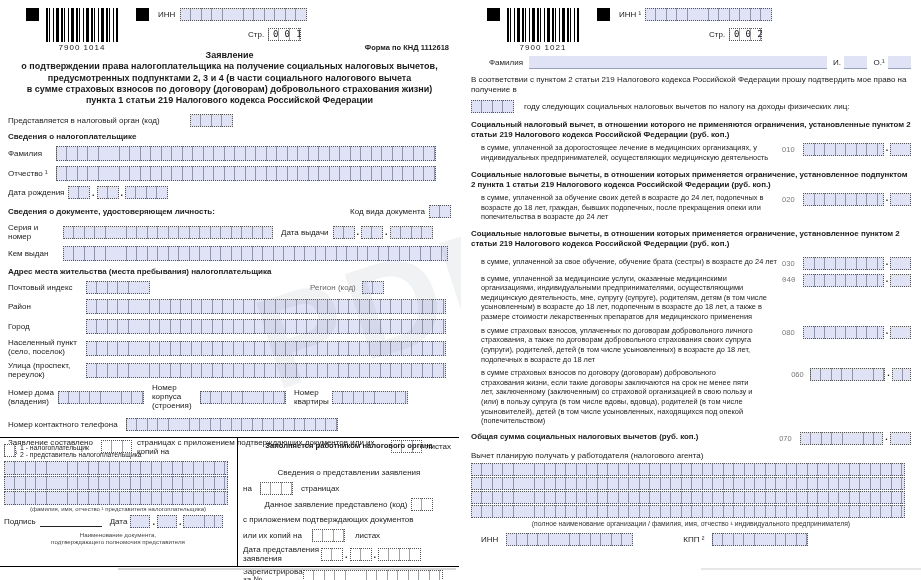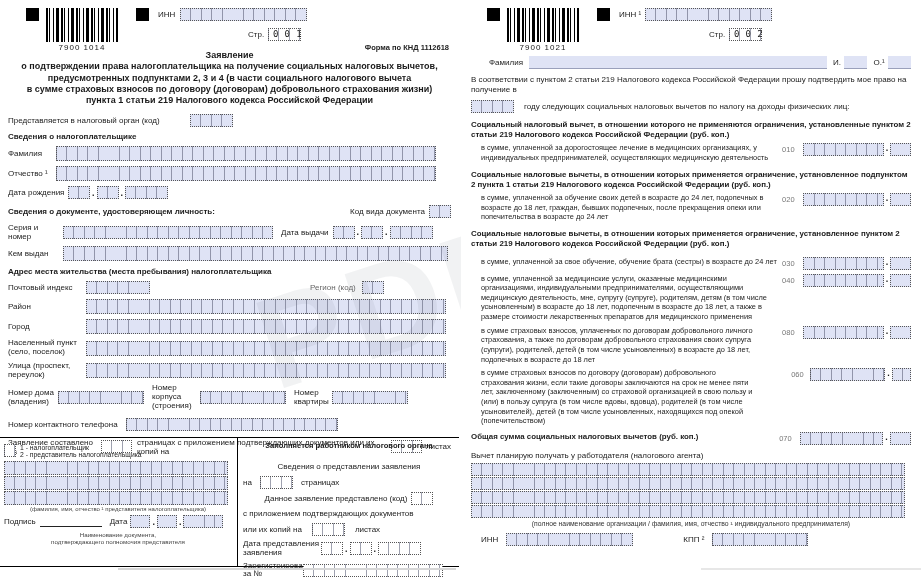"040" span.code { font-family: none -> Liberation Mono, monospace }
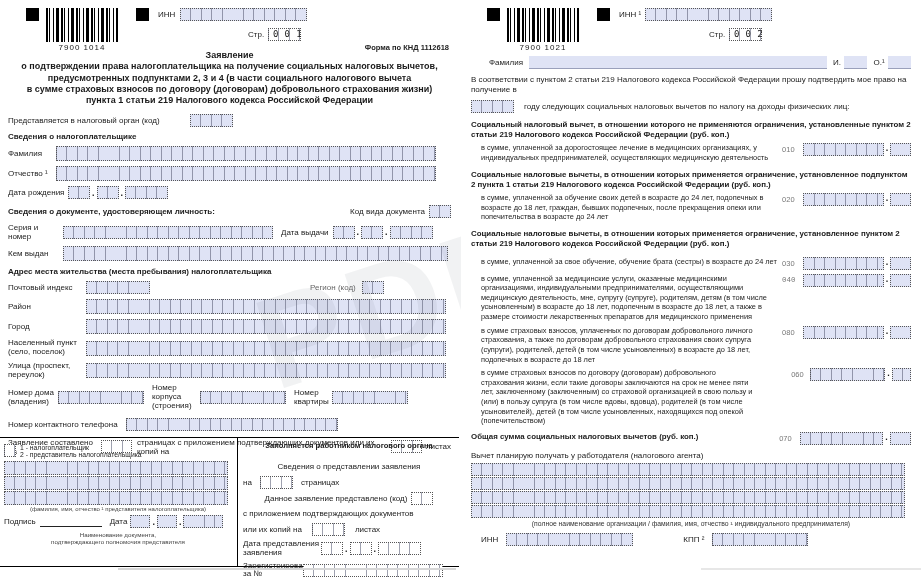"Сведения о представлении заявления" div.c { margin-top: 12px -> 18px }
